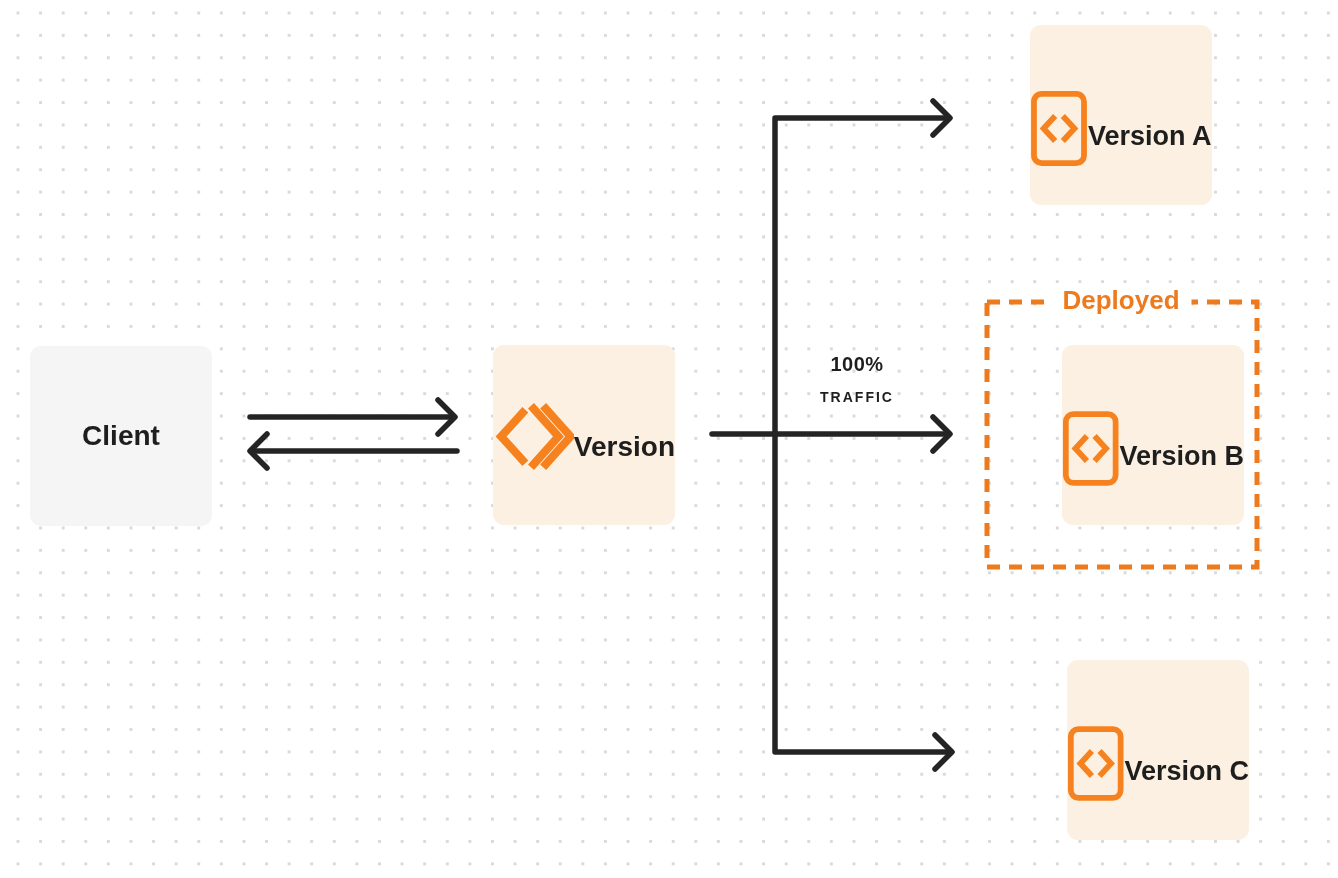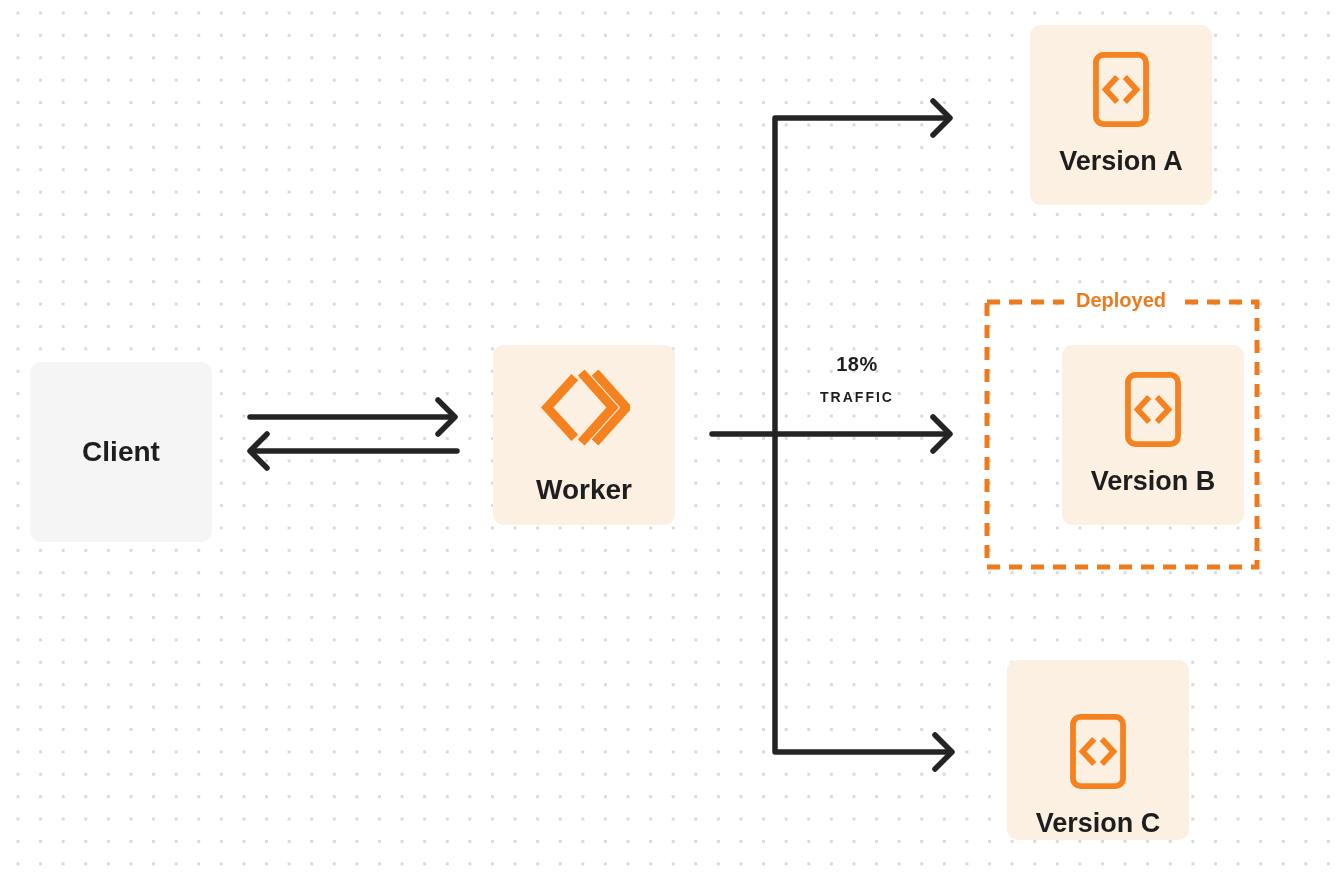"Version A" .node { flex-direction: column -> none }
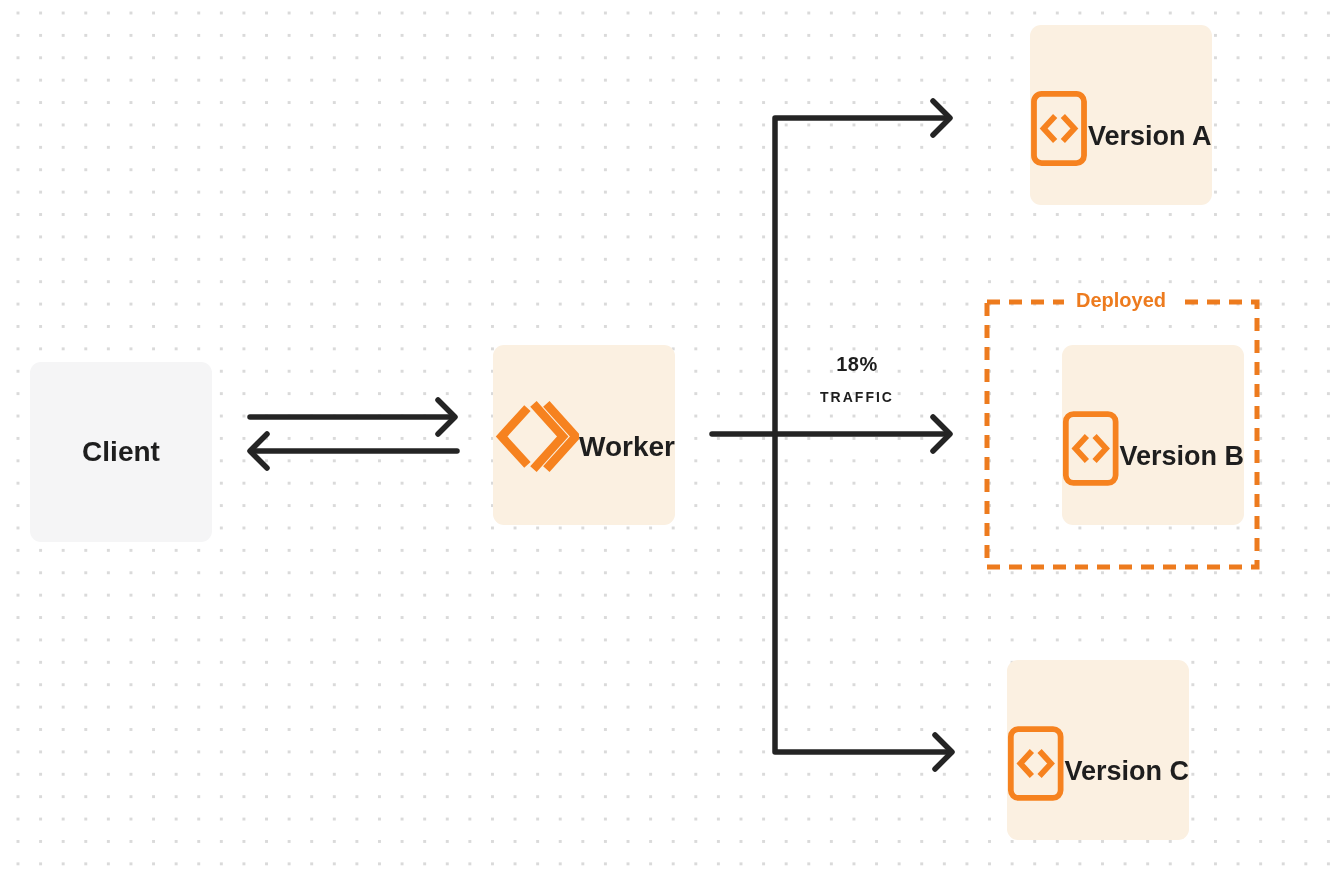"Deployed" .deployed-label { font-size: 20px -> 26px }
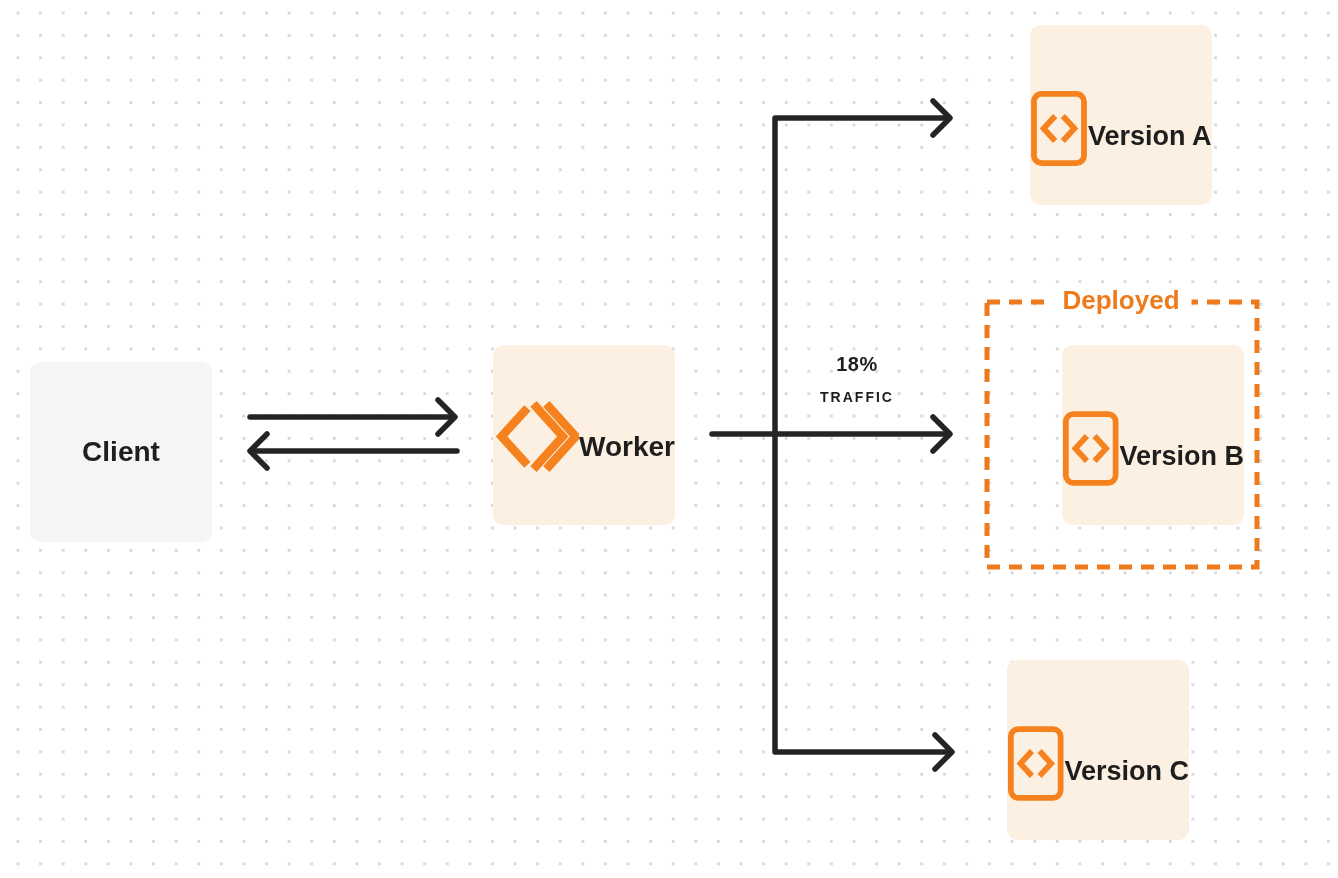"18%" div.traffic-line1 { text: 18% -> 100% }
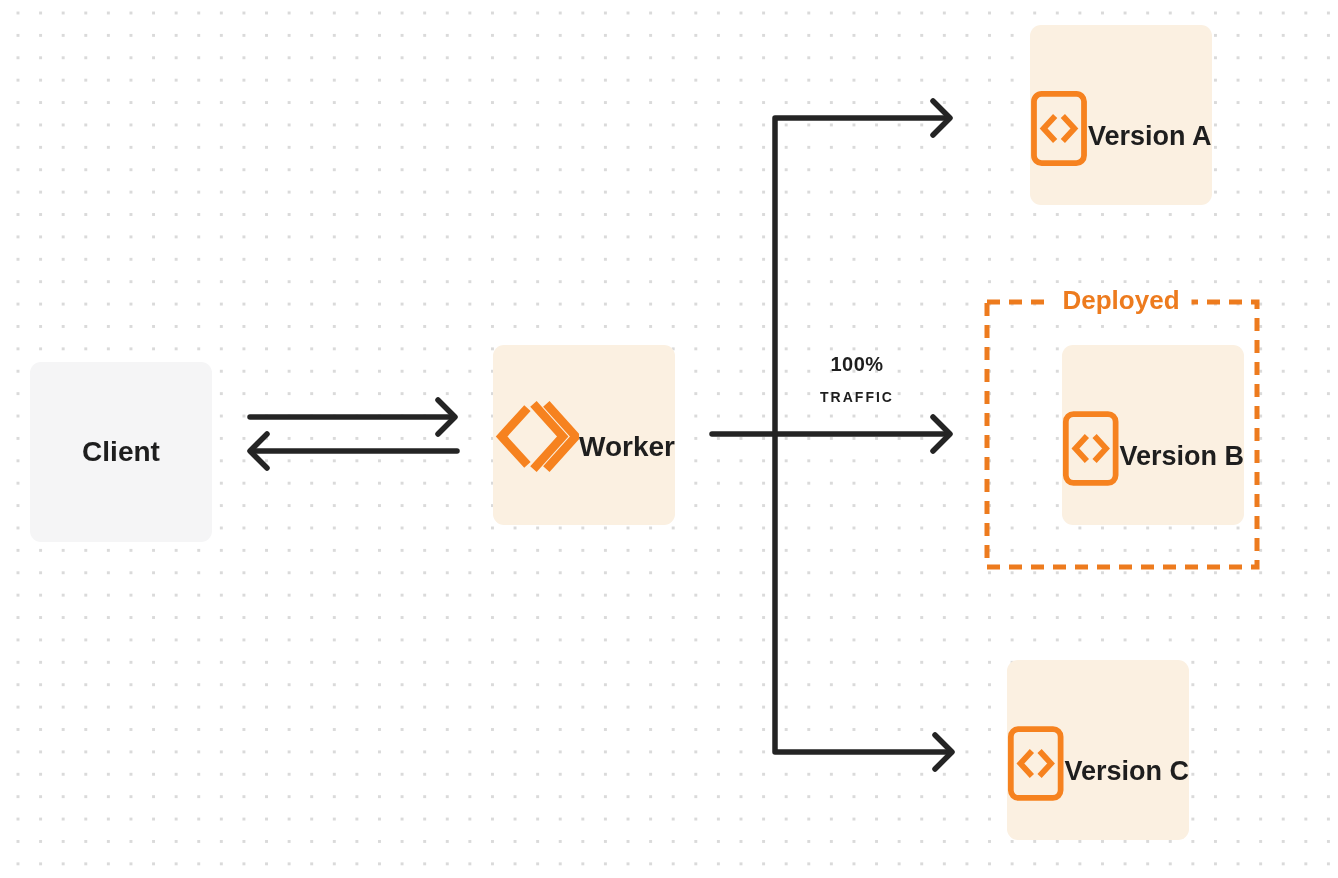"Client" .client { top: 362px -> 346px }
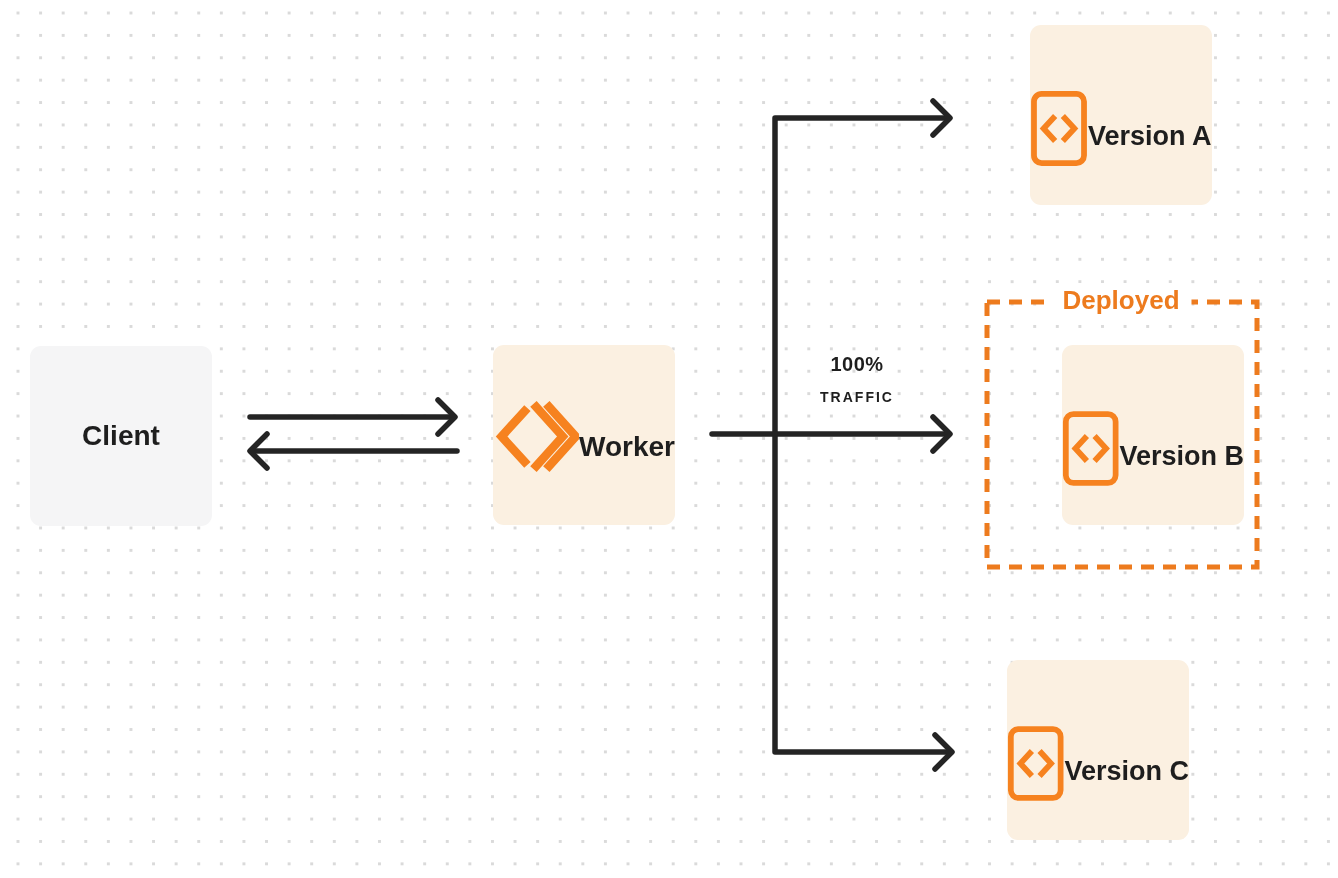"Worker" div.node-label { text: Worker -> Version }
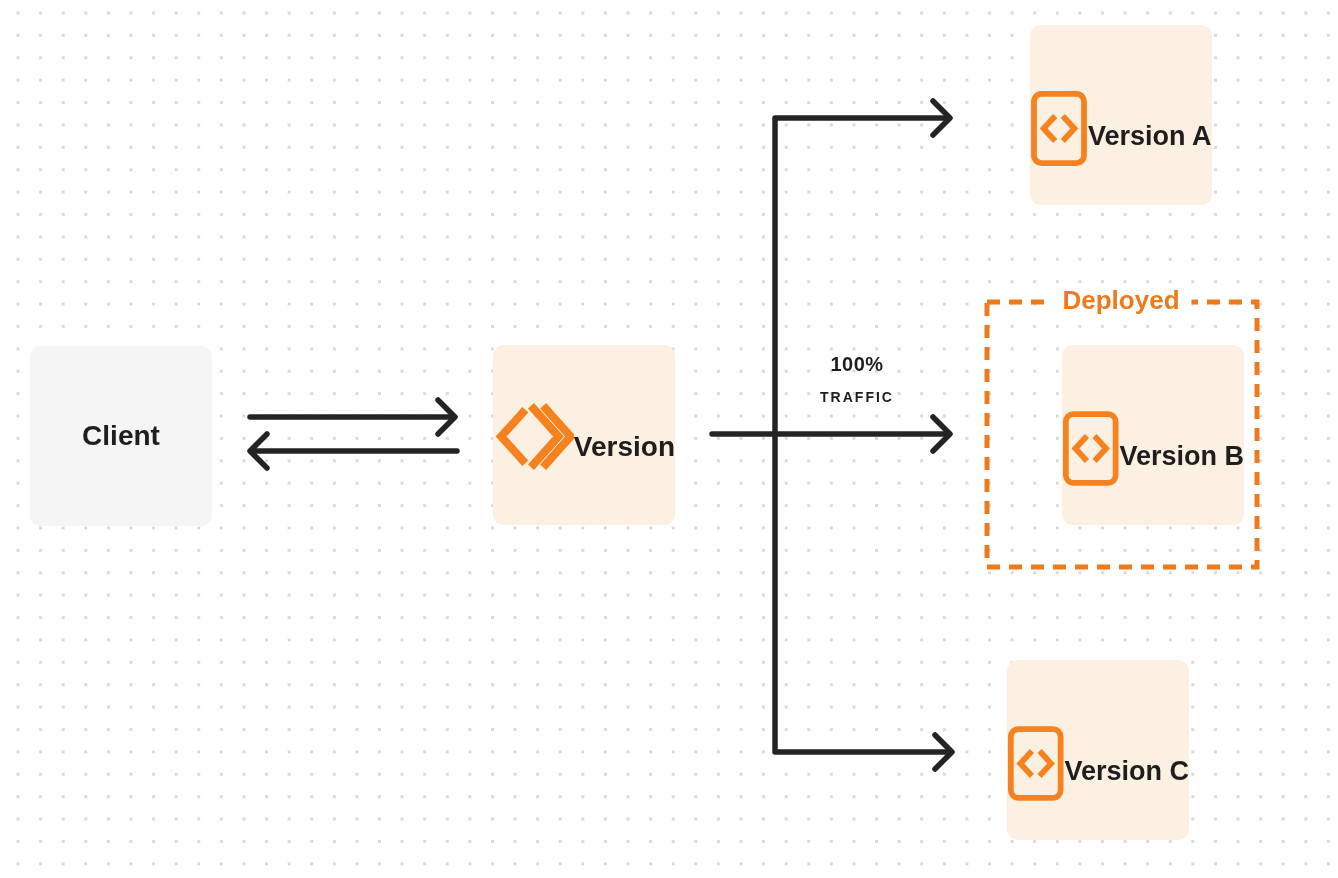"Version C" .version-c { left: 1007px -> 1067px }
